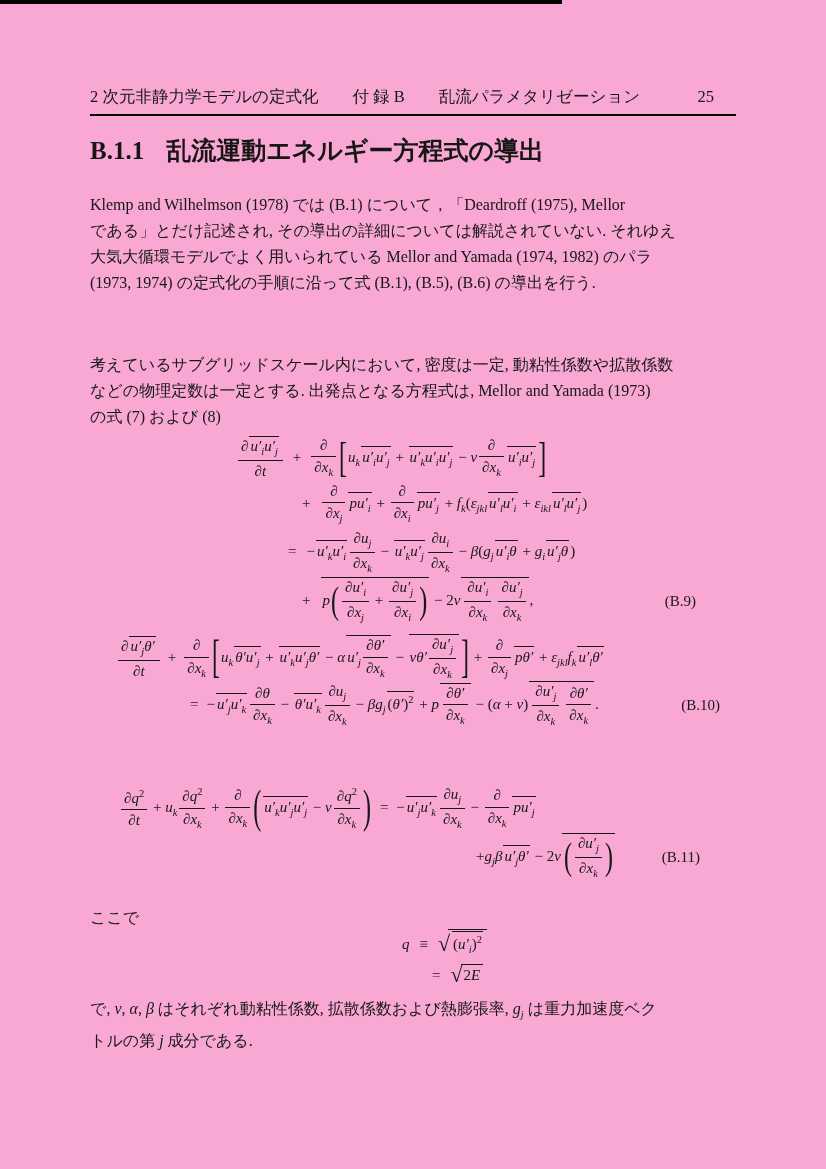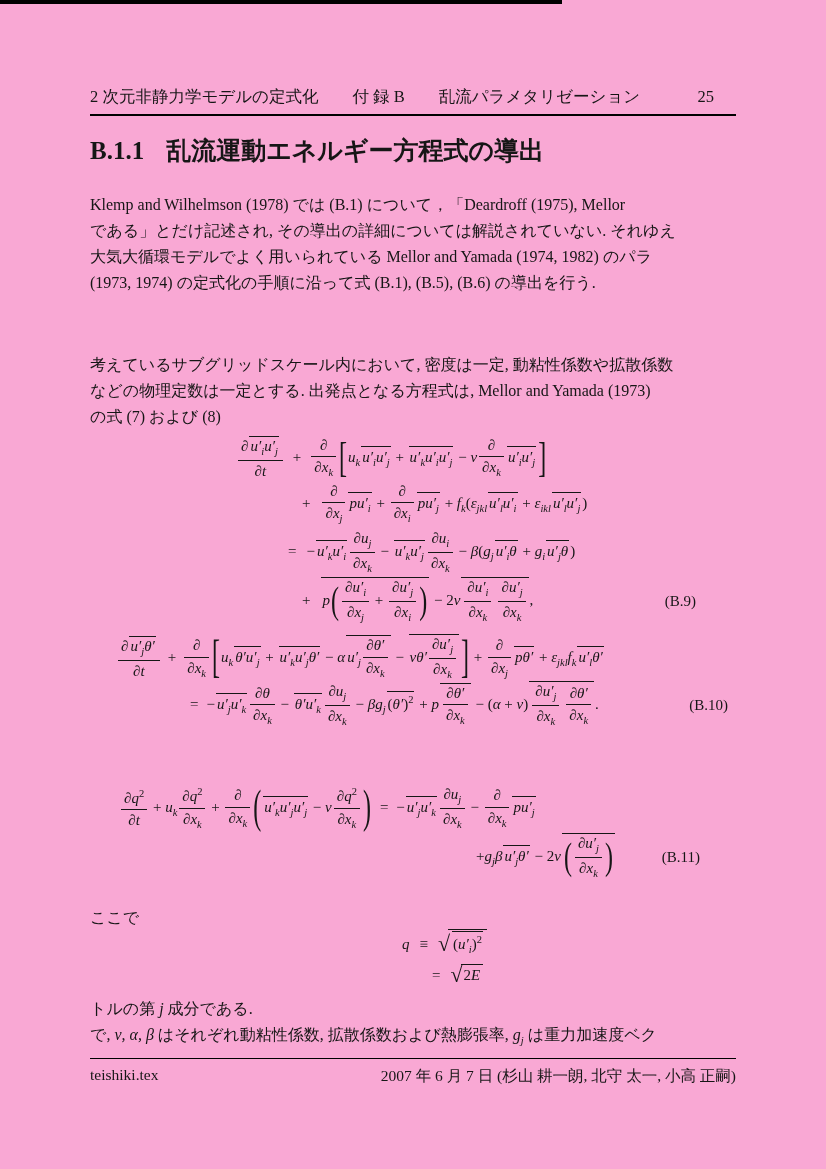"(B.10)" #eq-b10 .eqtag { right: 8px -> 16px }
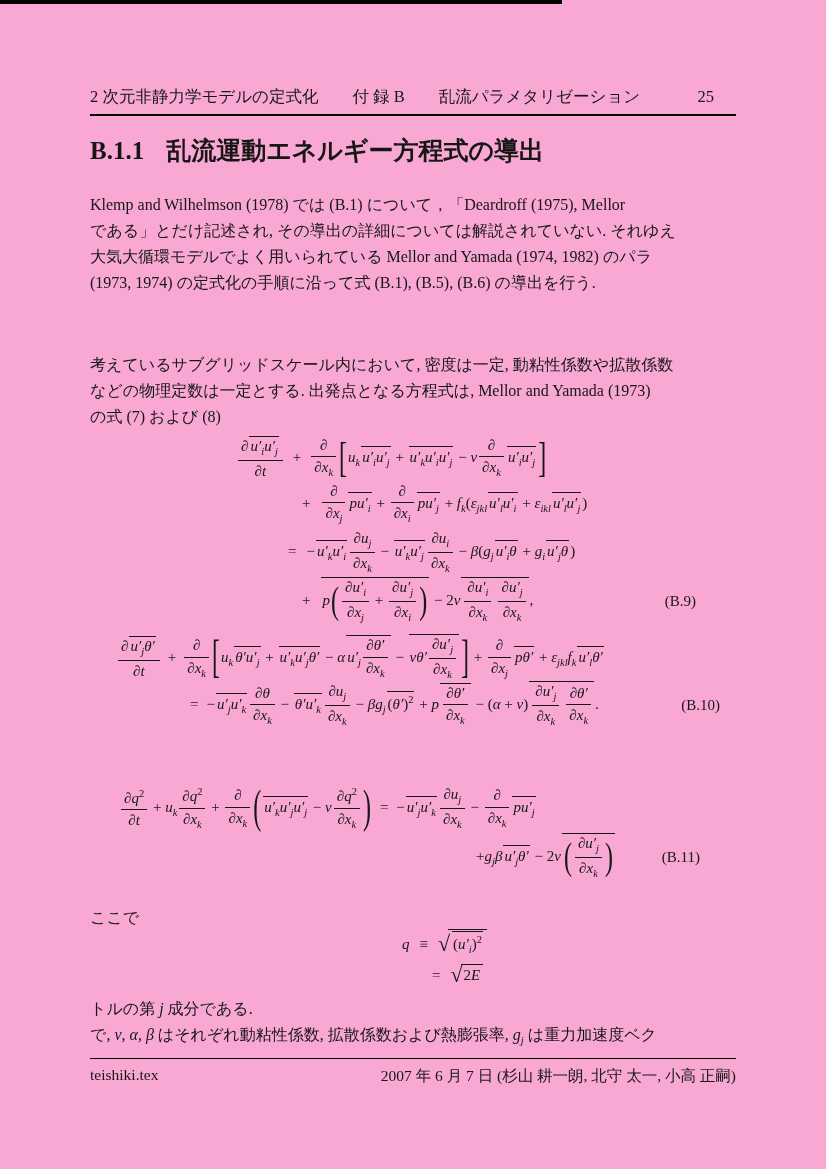"トルの第 j 成分である." div.tl { order: before "で, ν, α, β はそれぞれ動粘性係数," -> after "で, ν, α, β はそれぞれ動粘性係数," }
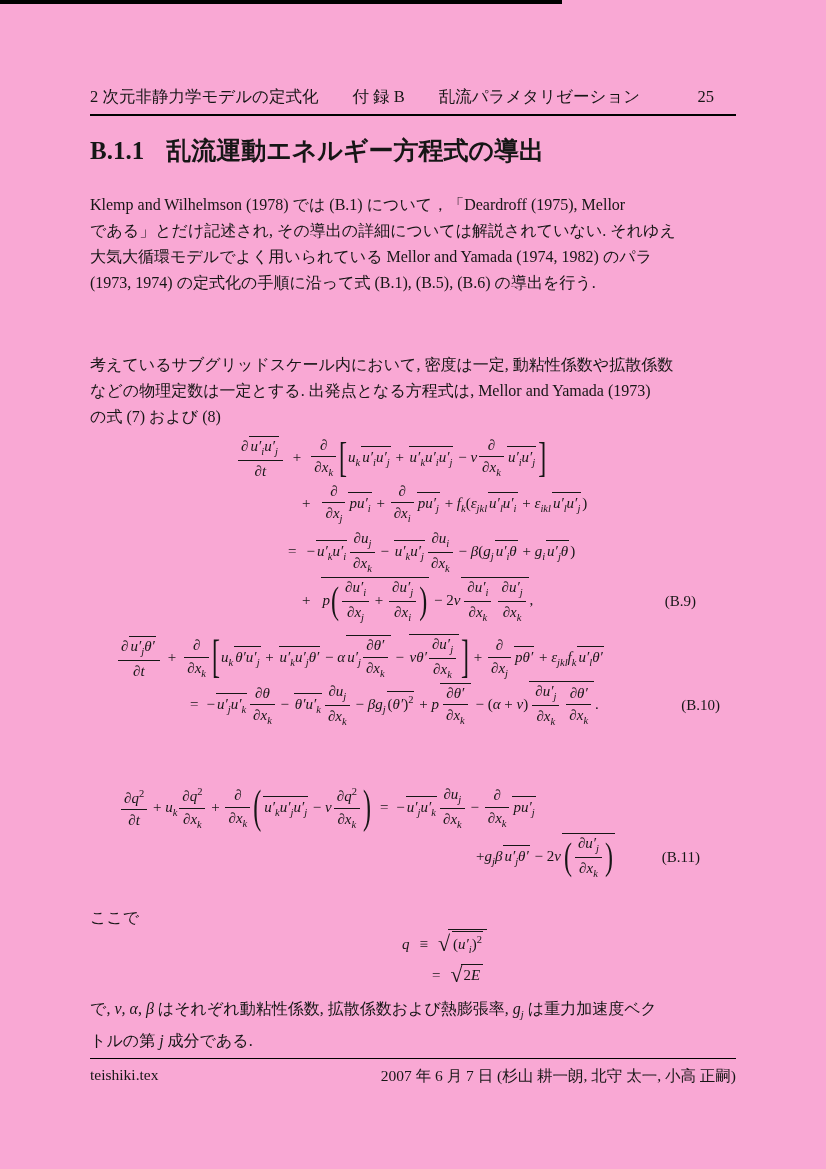"teishiki.tex" div.footer { html: <div> <span>teishiki.tex</span> <span>2007 年 6 月 7 日 (杉山 耕一朗, 北守 太一, 小高 正嗣)</span> </div> -> none }
